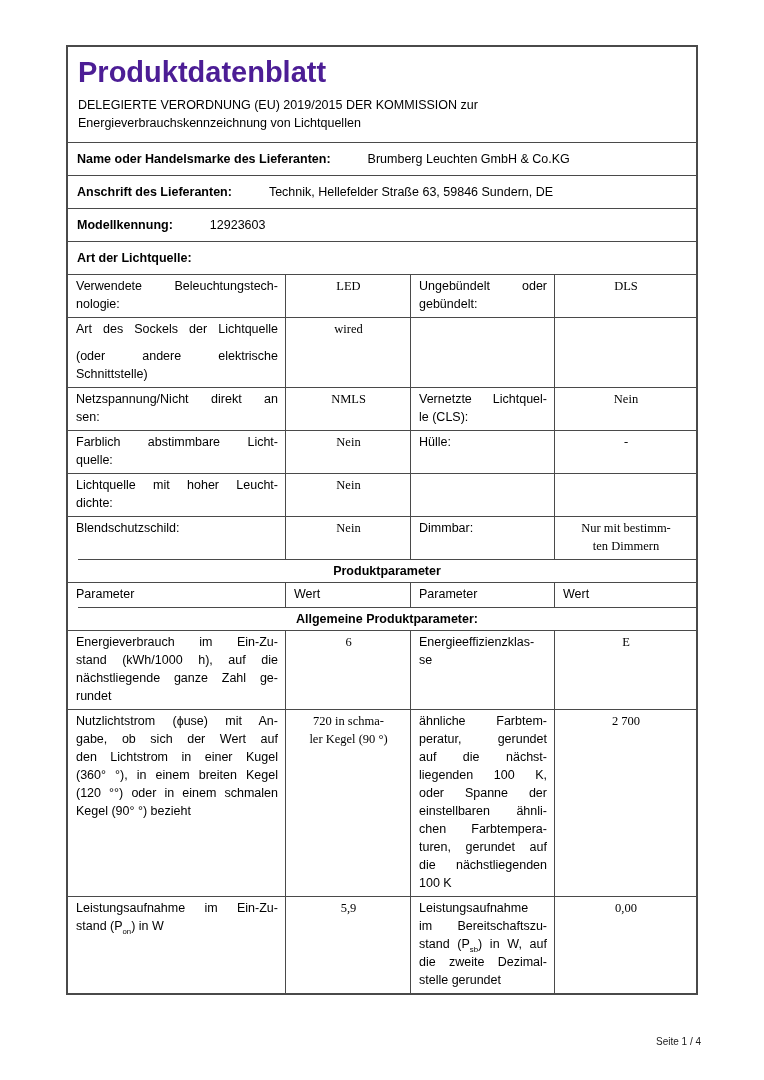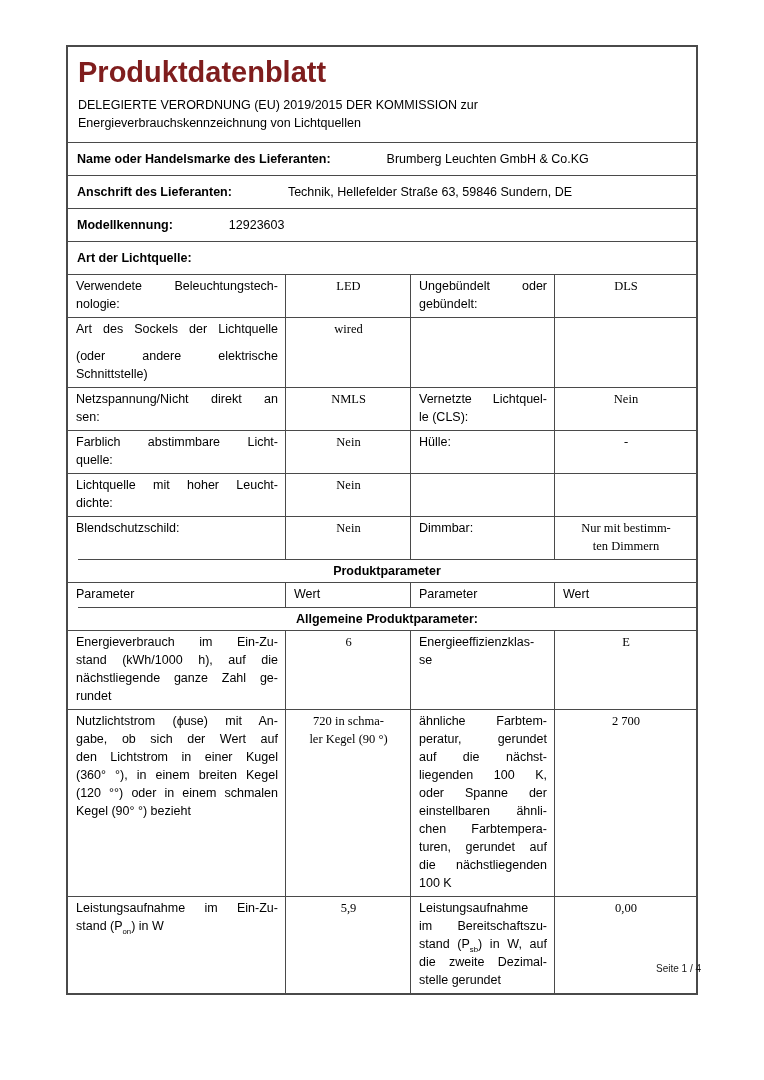"Produktdatenblatt" div.doc-title { color: #7f1d1d -> #4c1d95 }
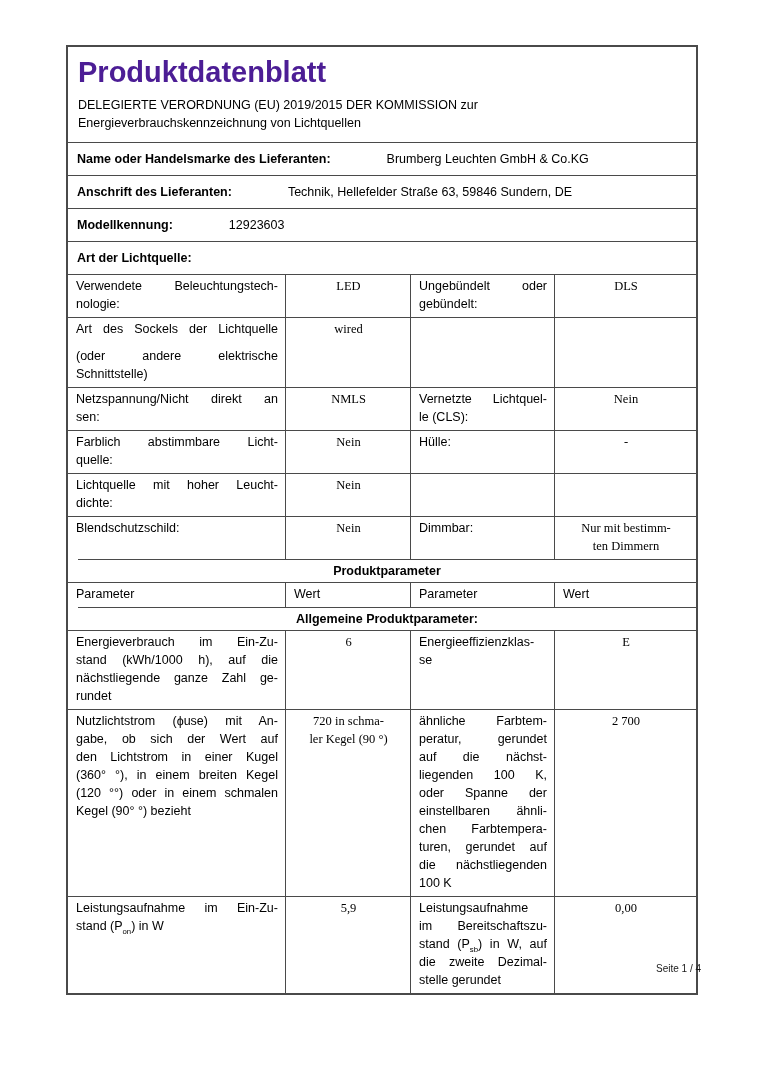"Brumberg Leuchten GmbH & Co.KG" .info-value { margin-left: 24px -> 5px }
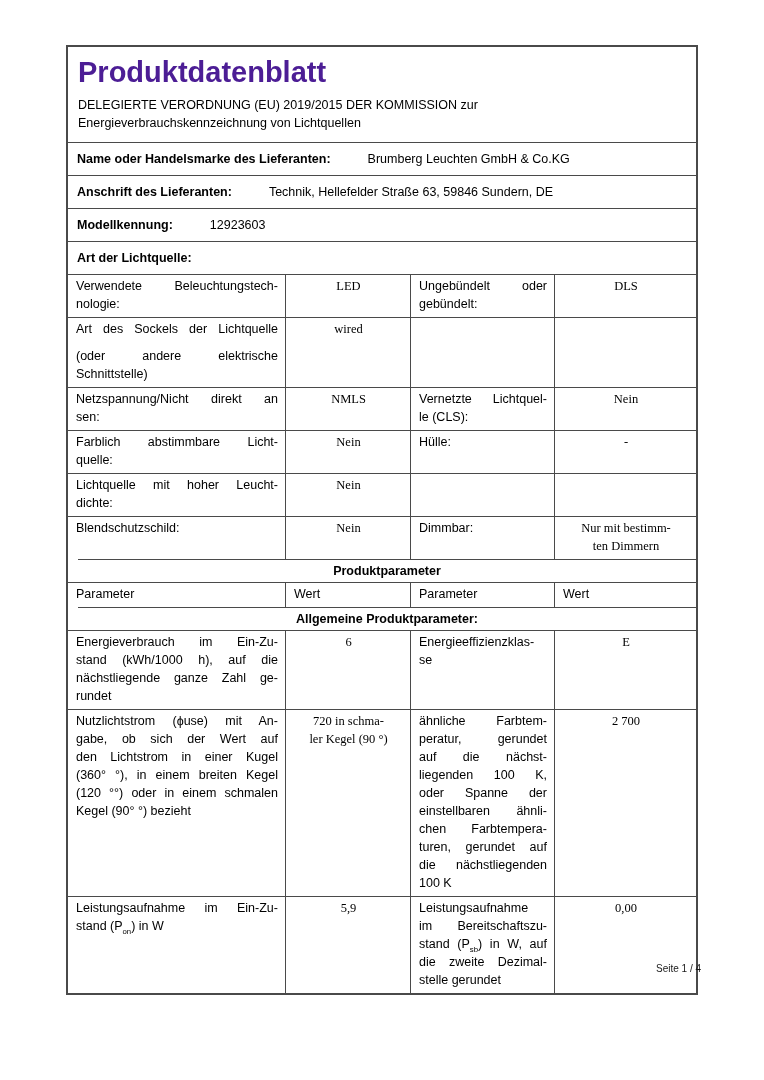"Seite 1 / 4" .footer { top: 960px -> 1033px }
